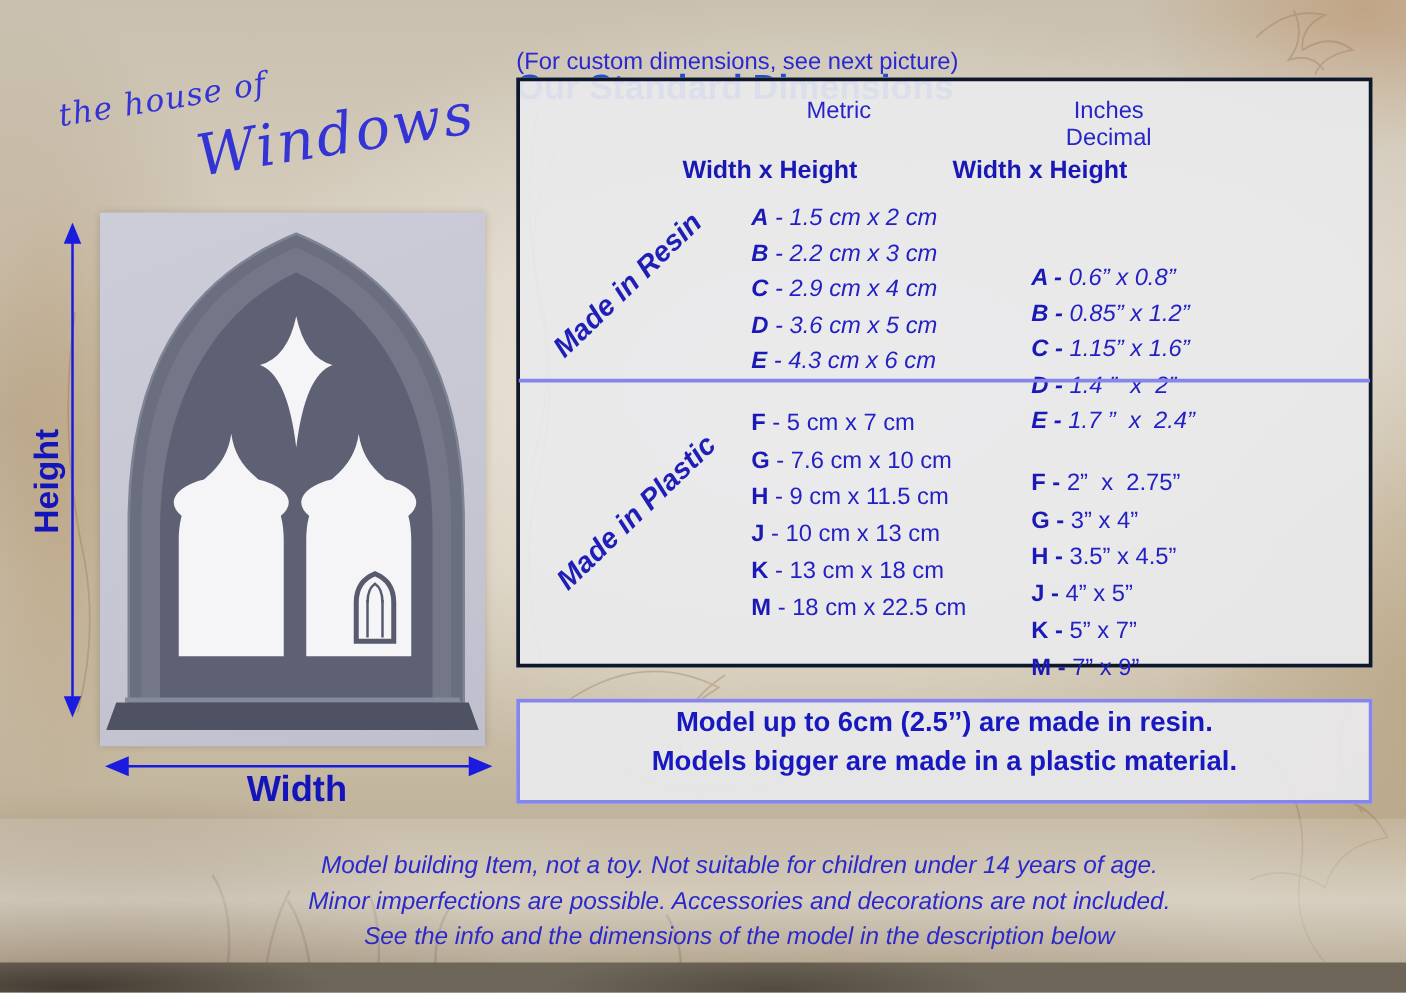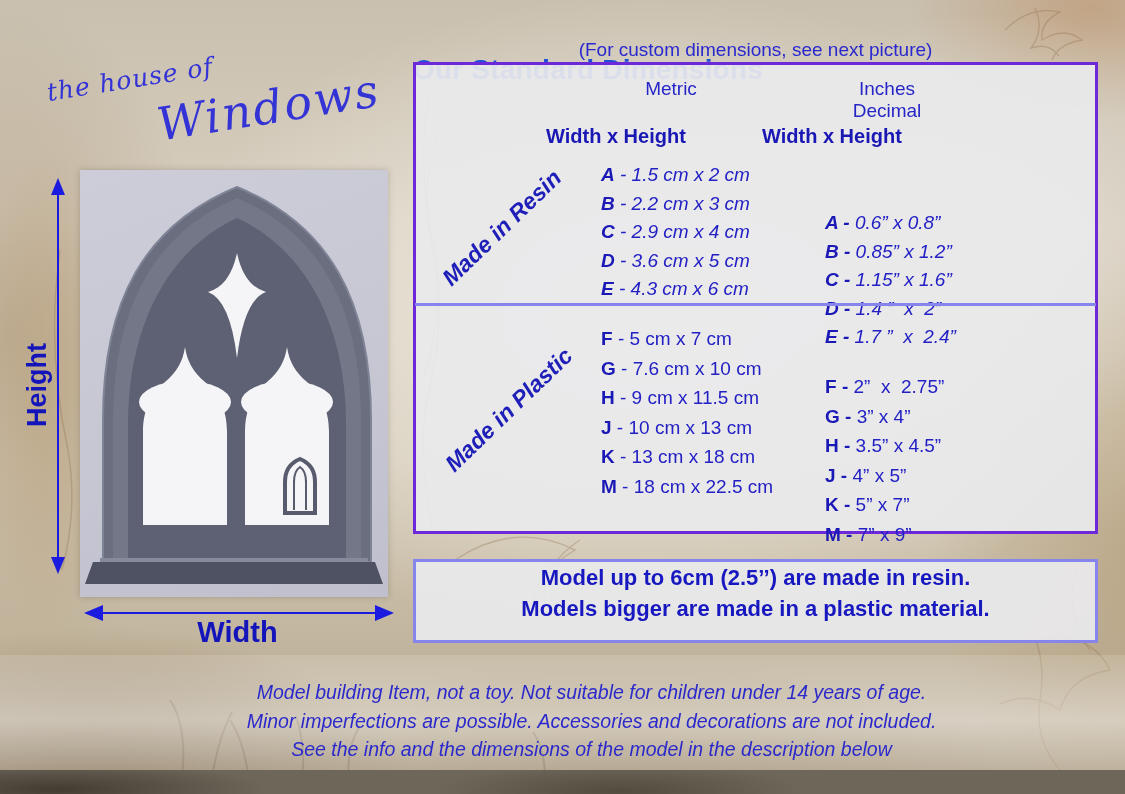"(For custom dimensions, see next" .subtitle { text-align: center -> none }
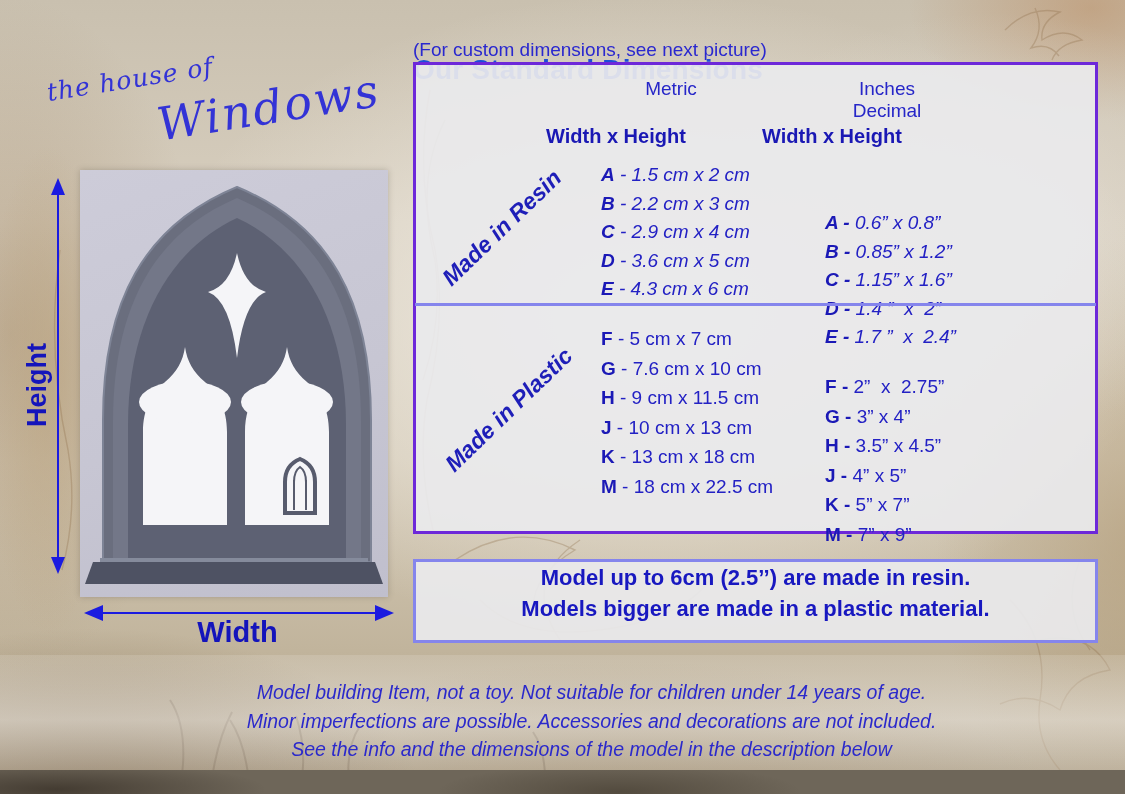"Metric" .dims-box { border: 3px solid #6d28d9 -> 3px solid #0f172a }
